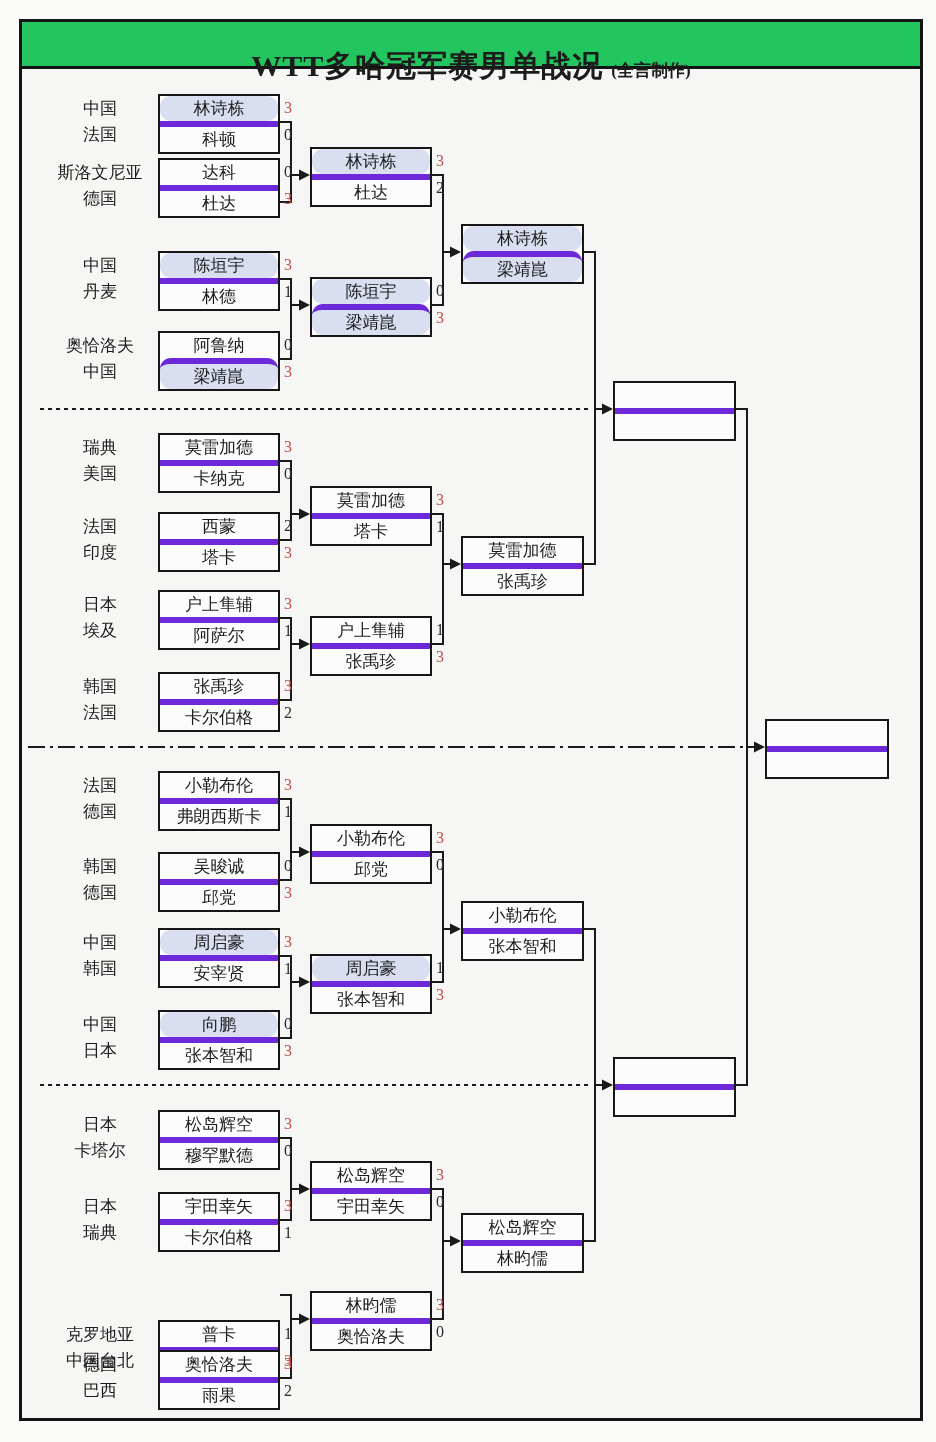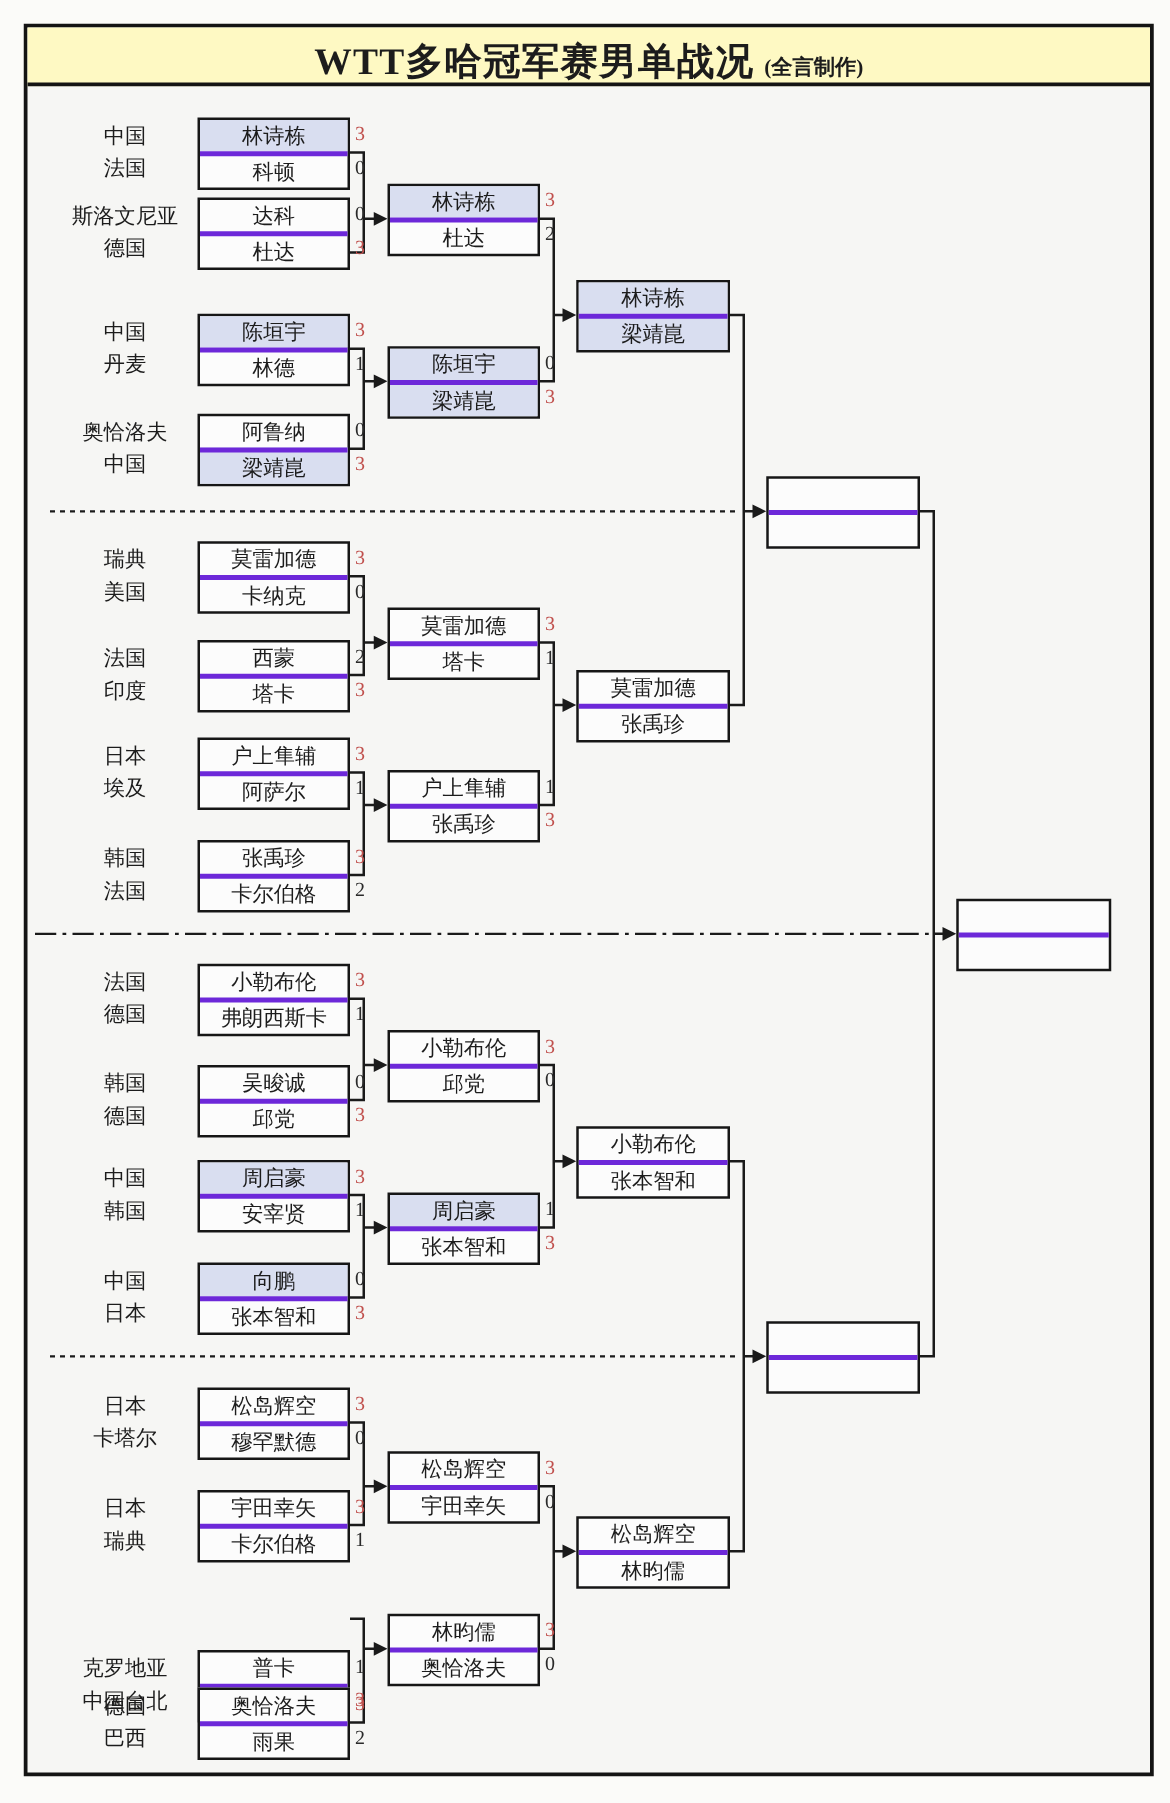"WTT多哈冠军赛男单战况" .titlebar { background: #fef9c3 -> #22c55e; padding-top: 7px -> 24px }
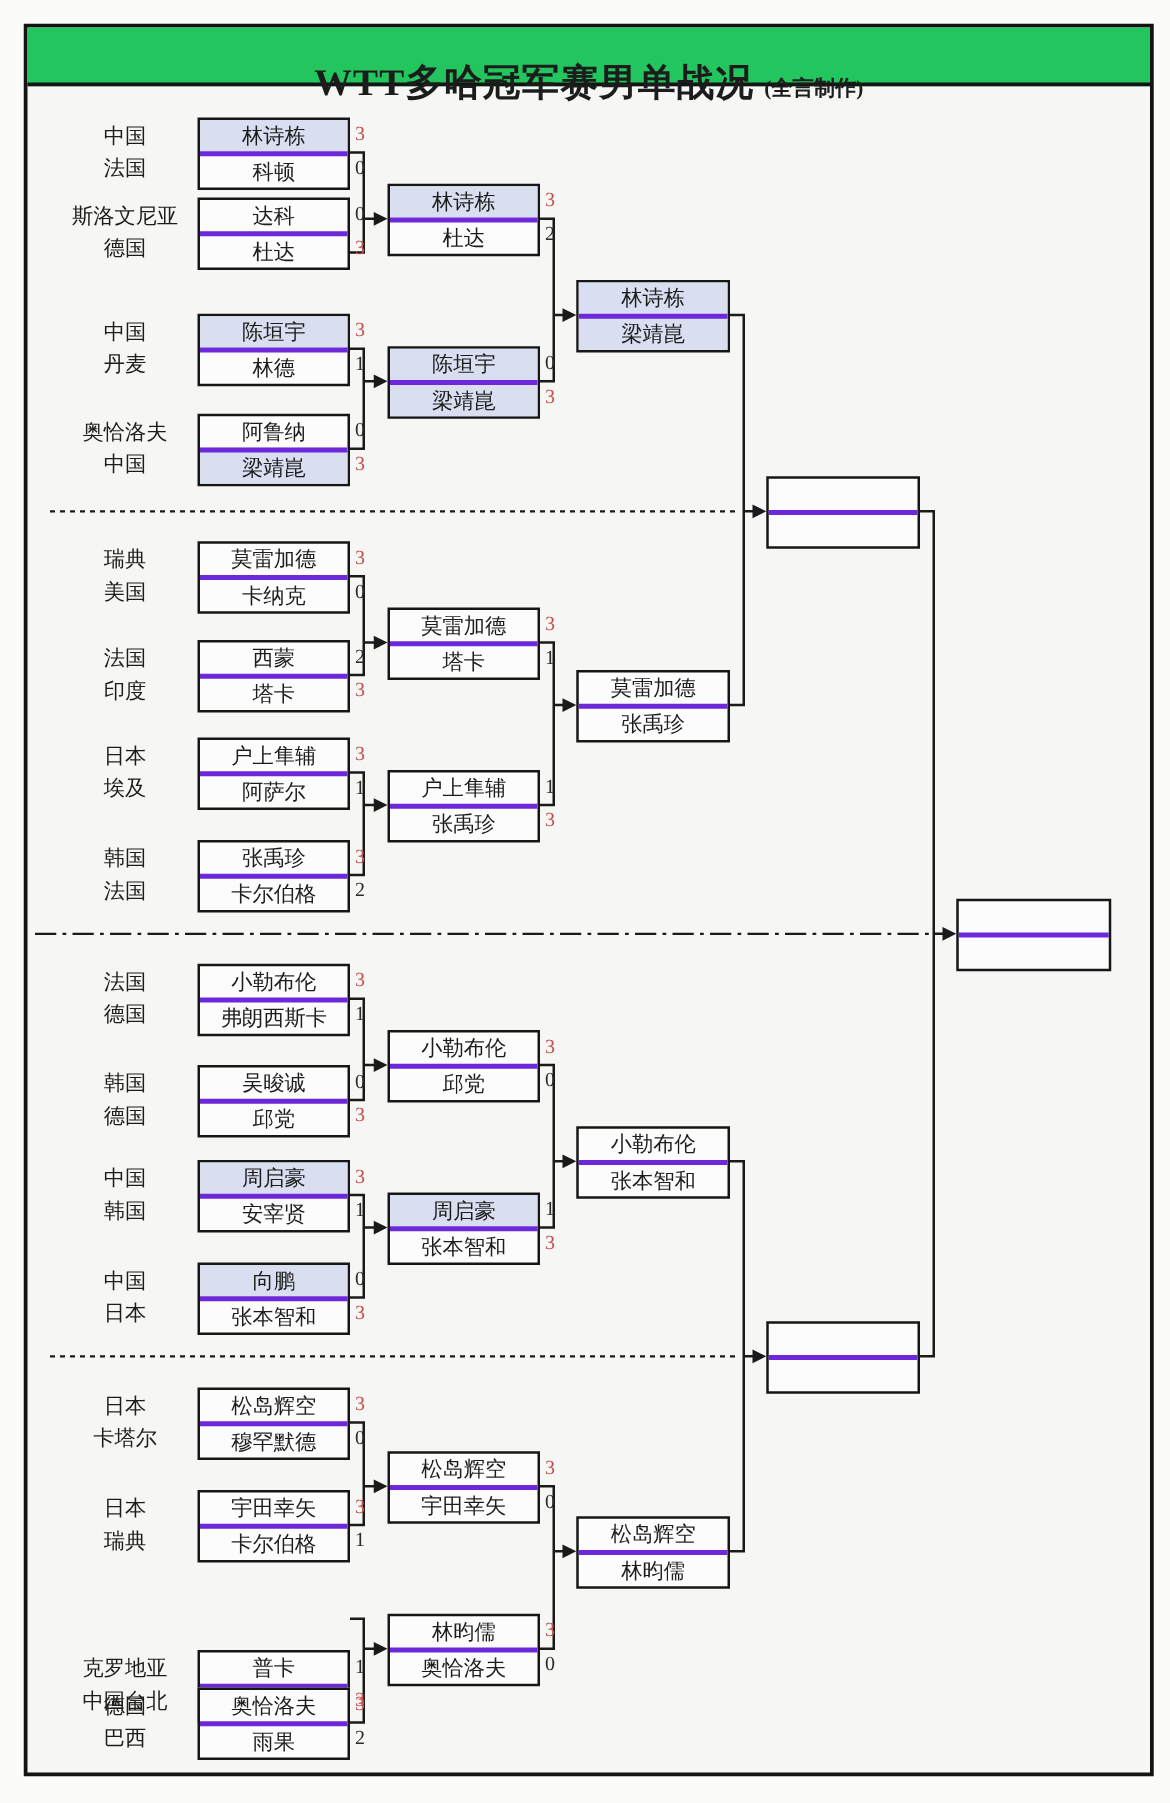"林诗栋" .cell.hl { border-radius: none -> 11px }
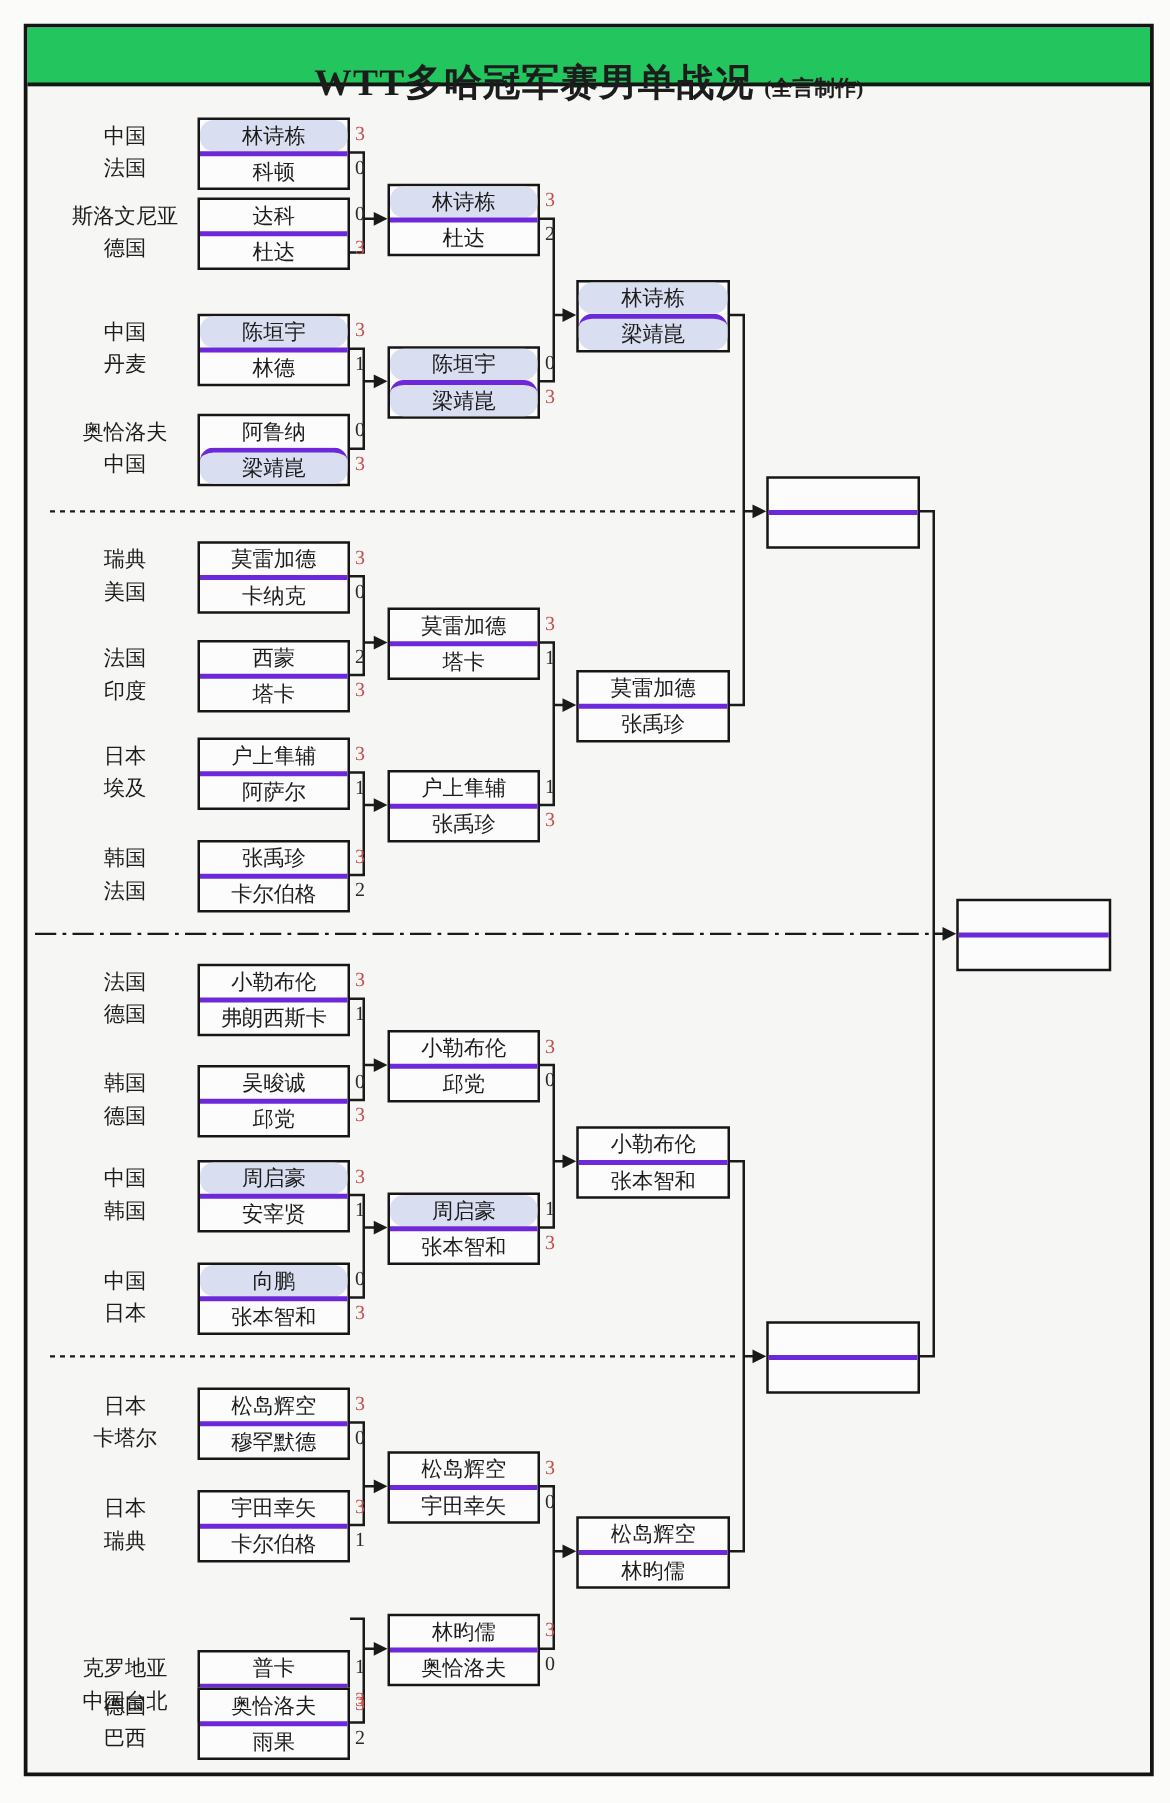"科顿" .cell.b { border-top: 4px solid #6d28d9 -> 6px solid #6d28d9 }
